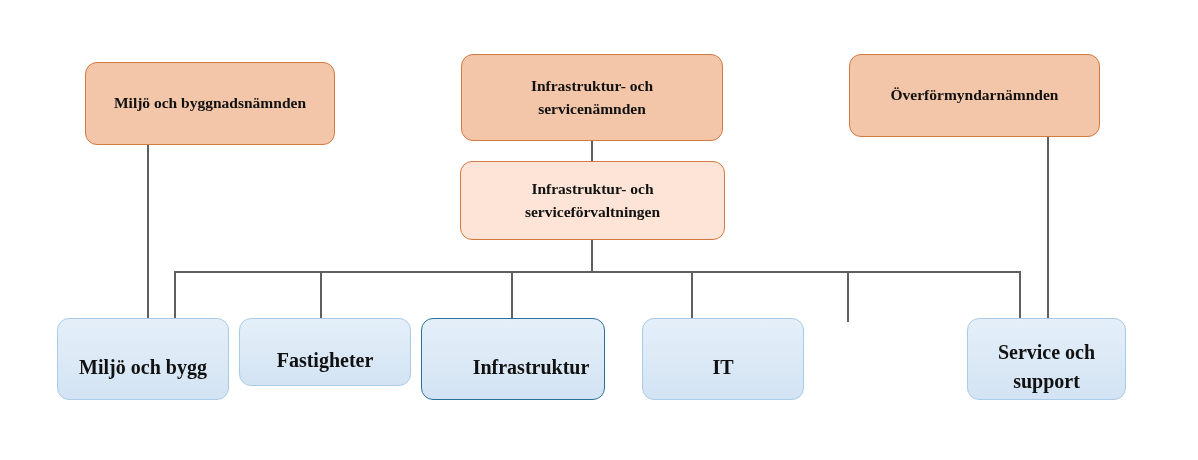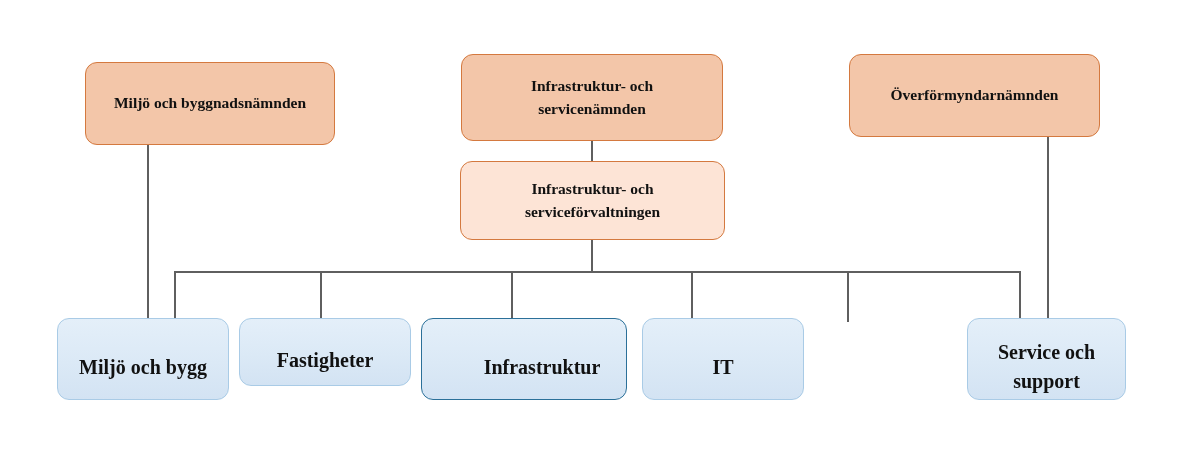"Infrastruktur" div.node { width: 206px -> 184px }
